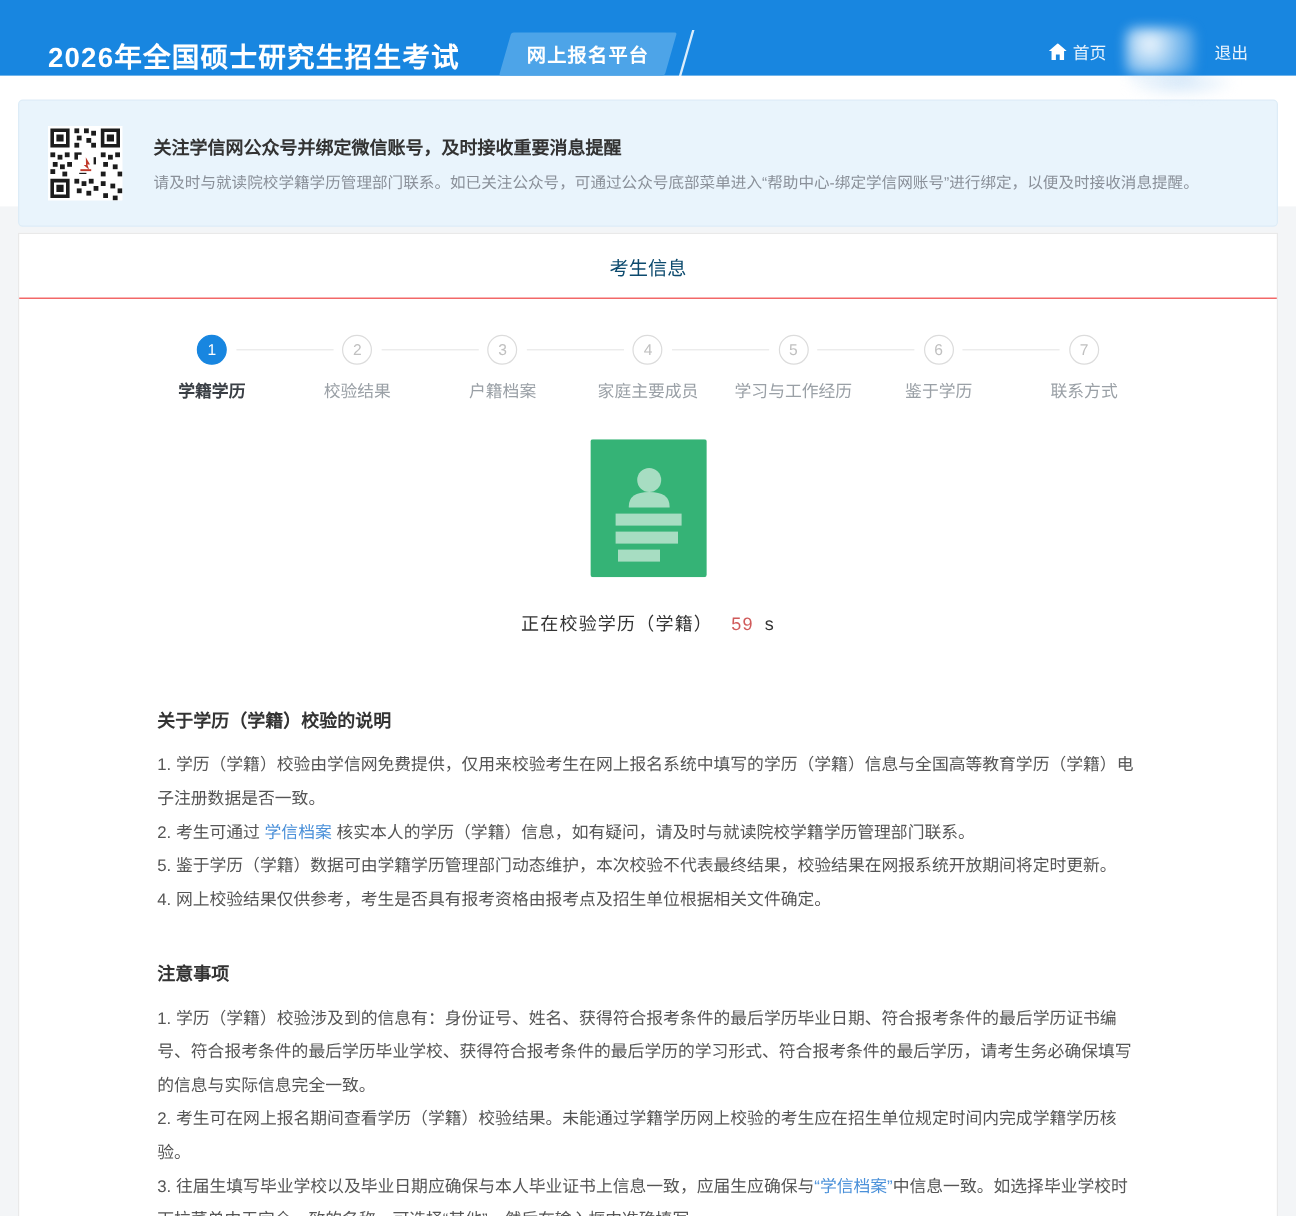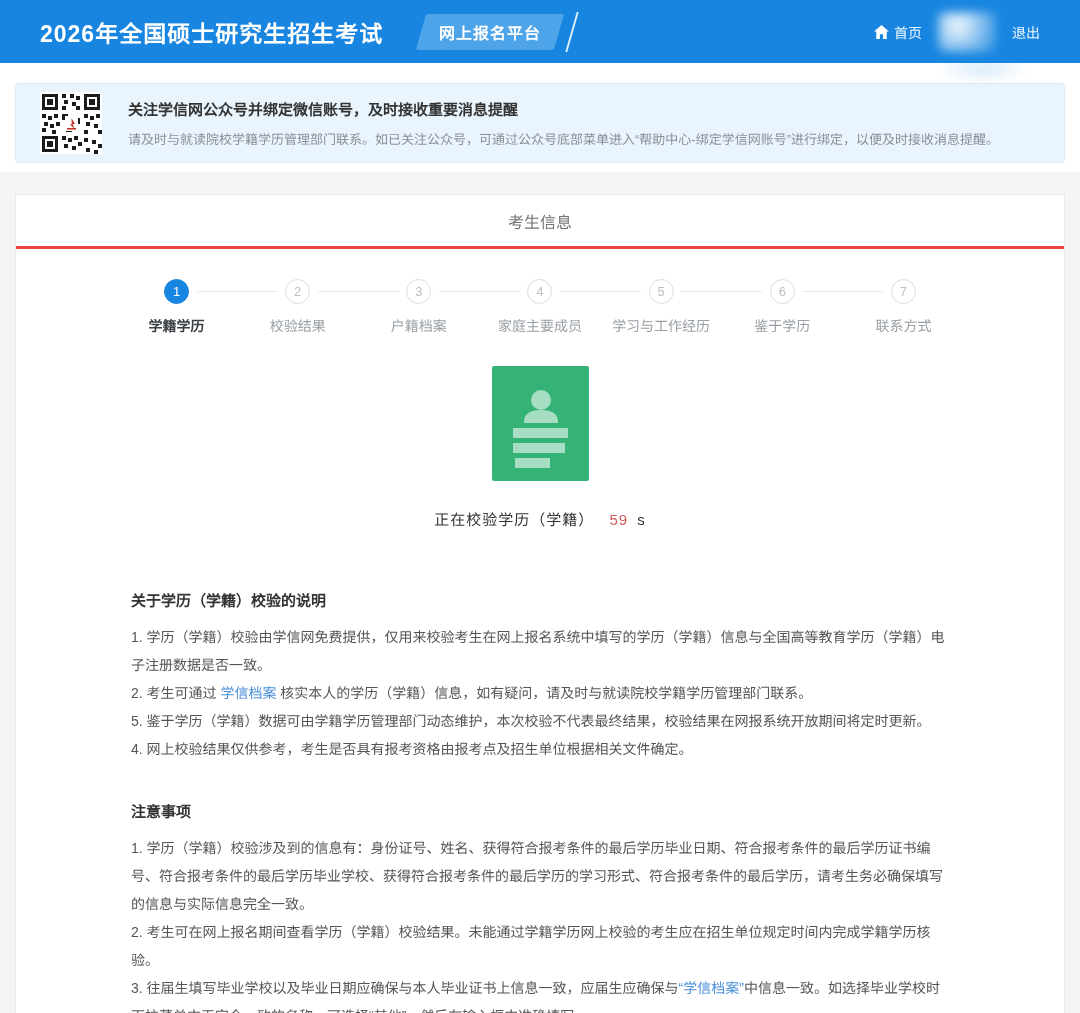"2026年全国硕士研究生招生考试" .header { align-items: center -> flex-end }
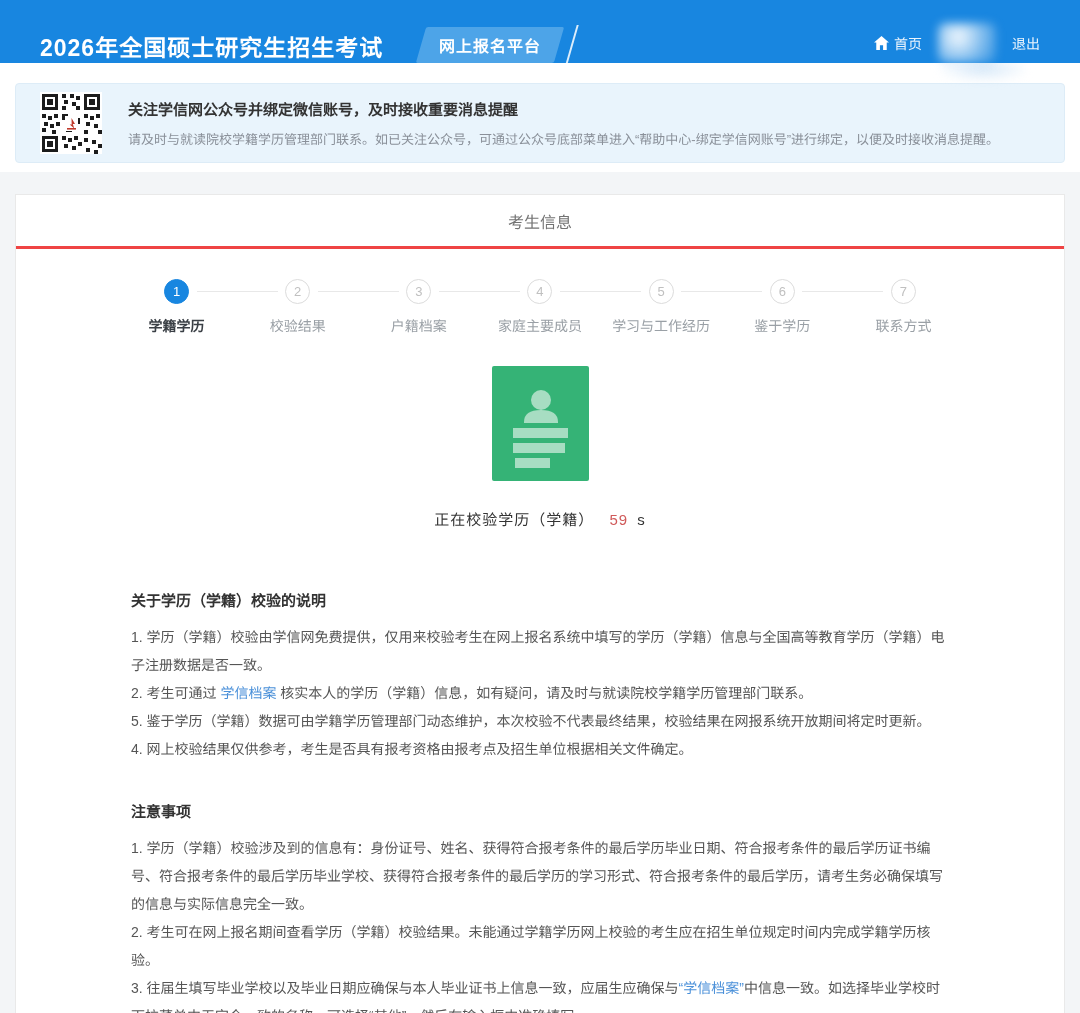"关注学信网公众号并绑定微信账号，及时接收重要消息提醒" .notice-box { height: 80px -> 106px }
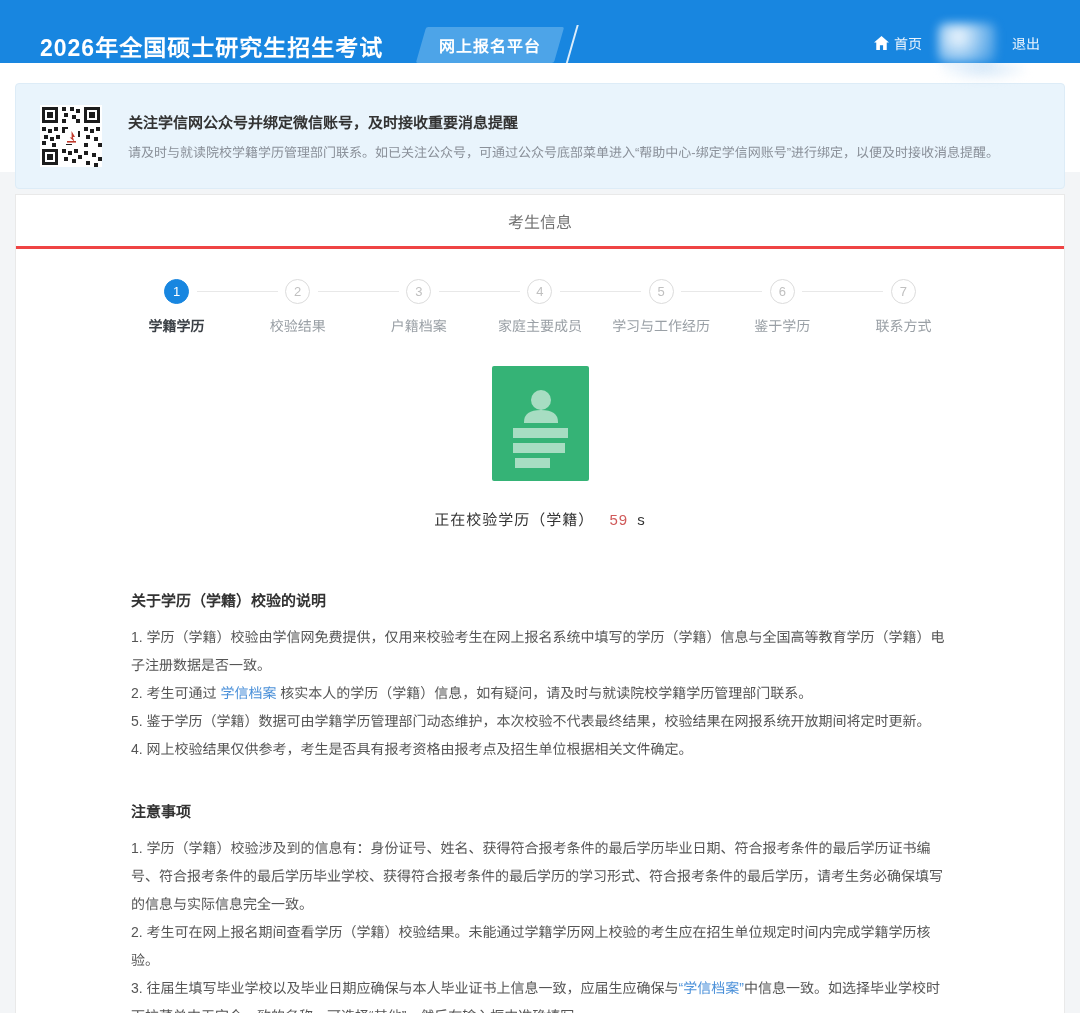"考生信息" .card-title-row { border-bottom: 3px solid #ef4444 -> 1px solid #ef4444; color: #737373 -> #0c4a6e }
